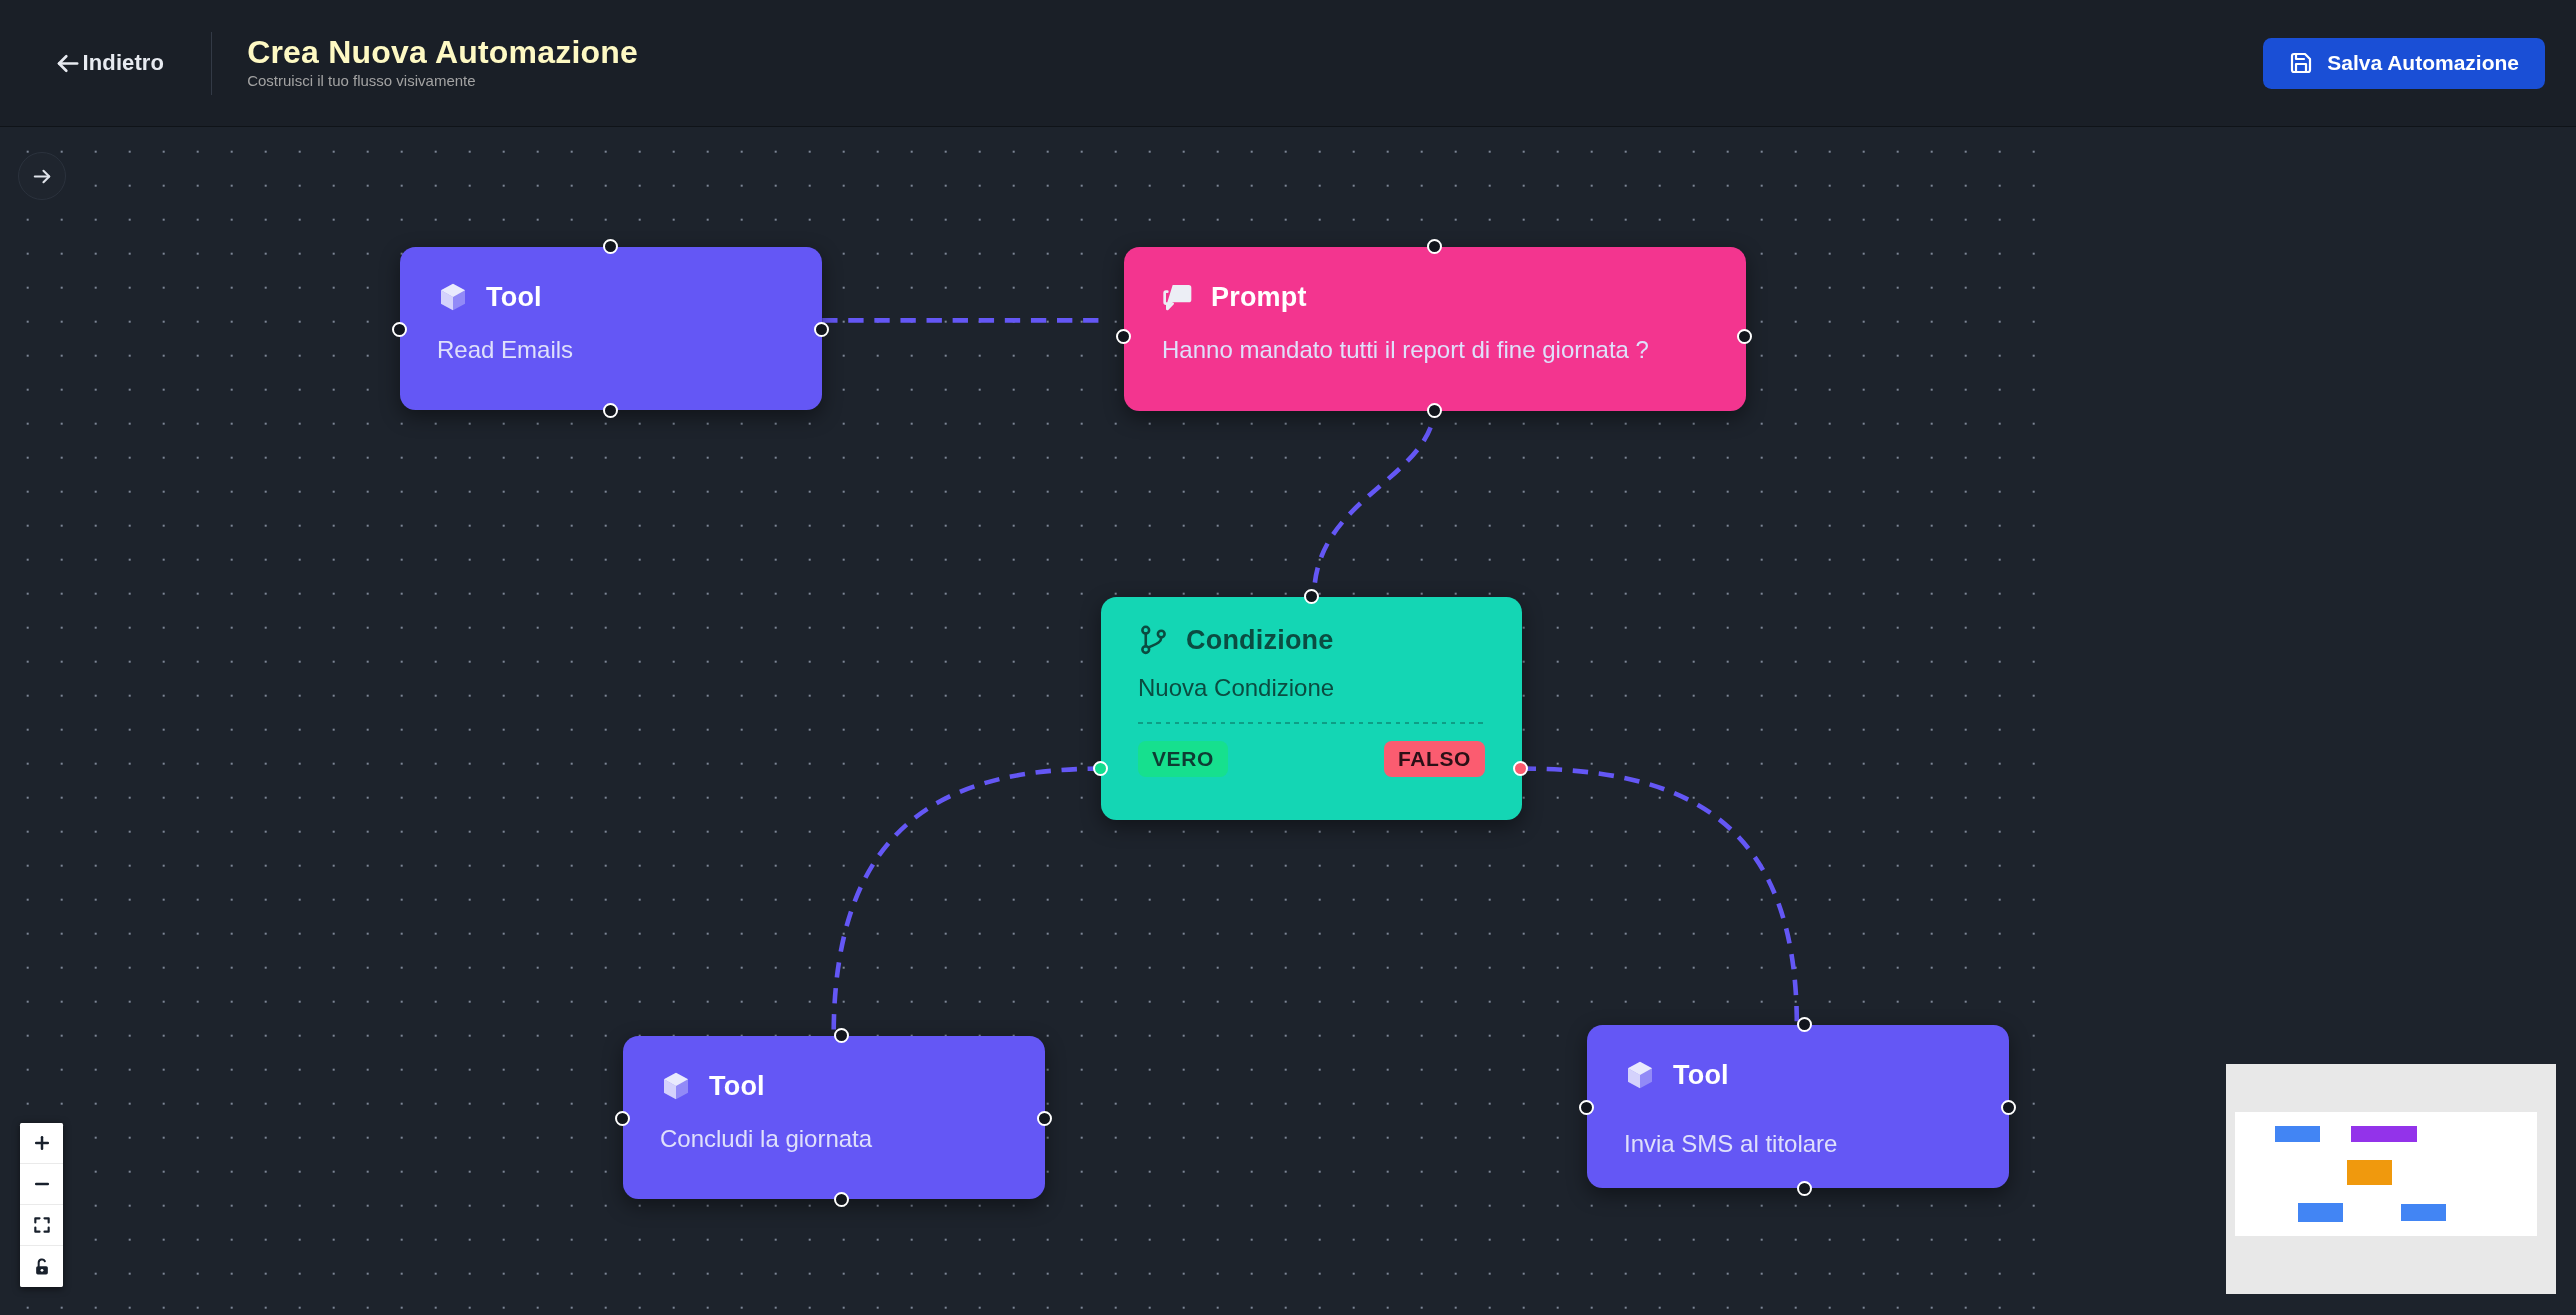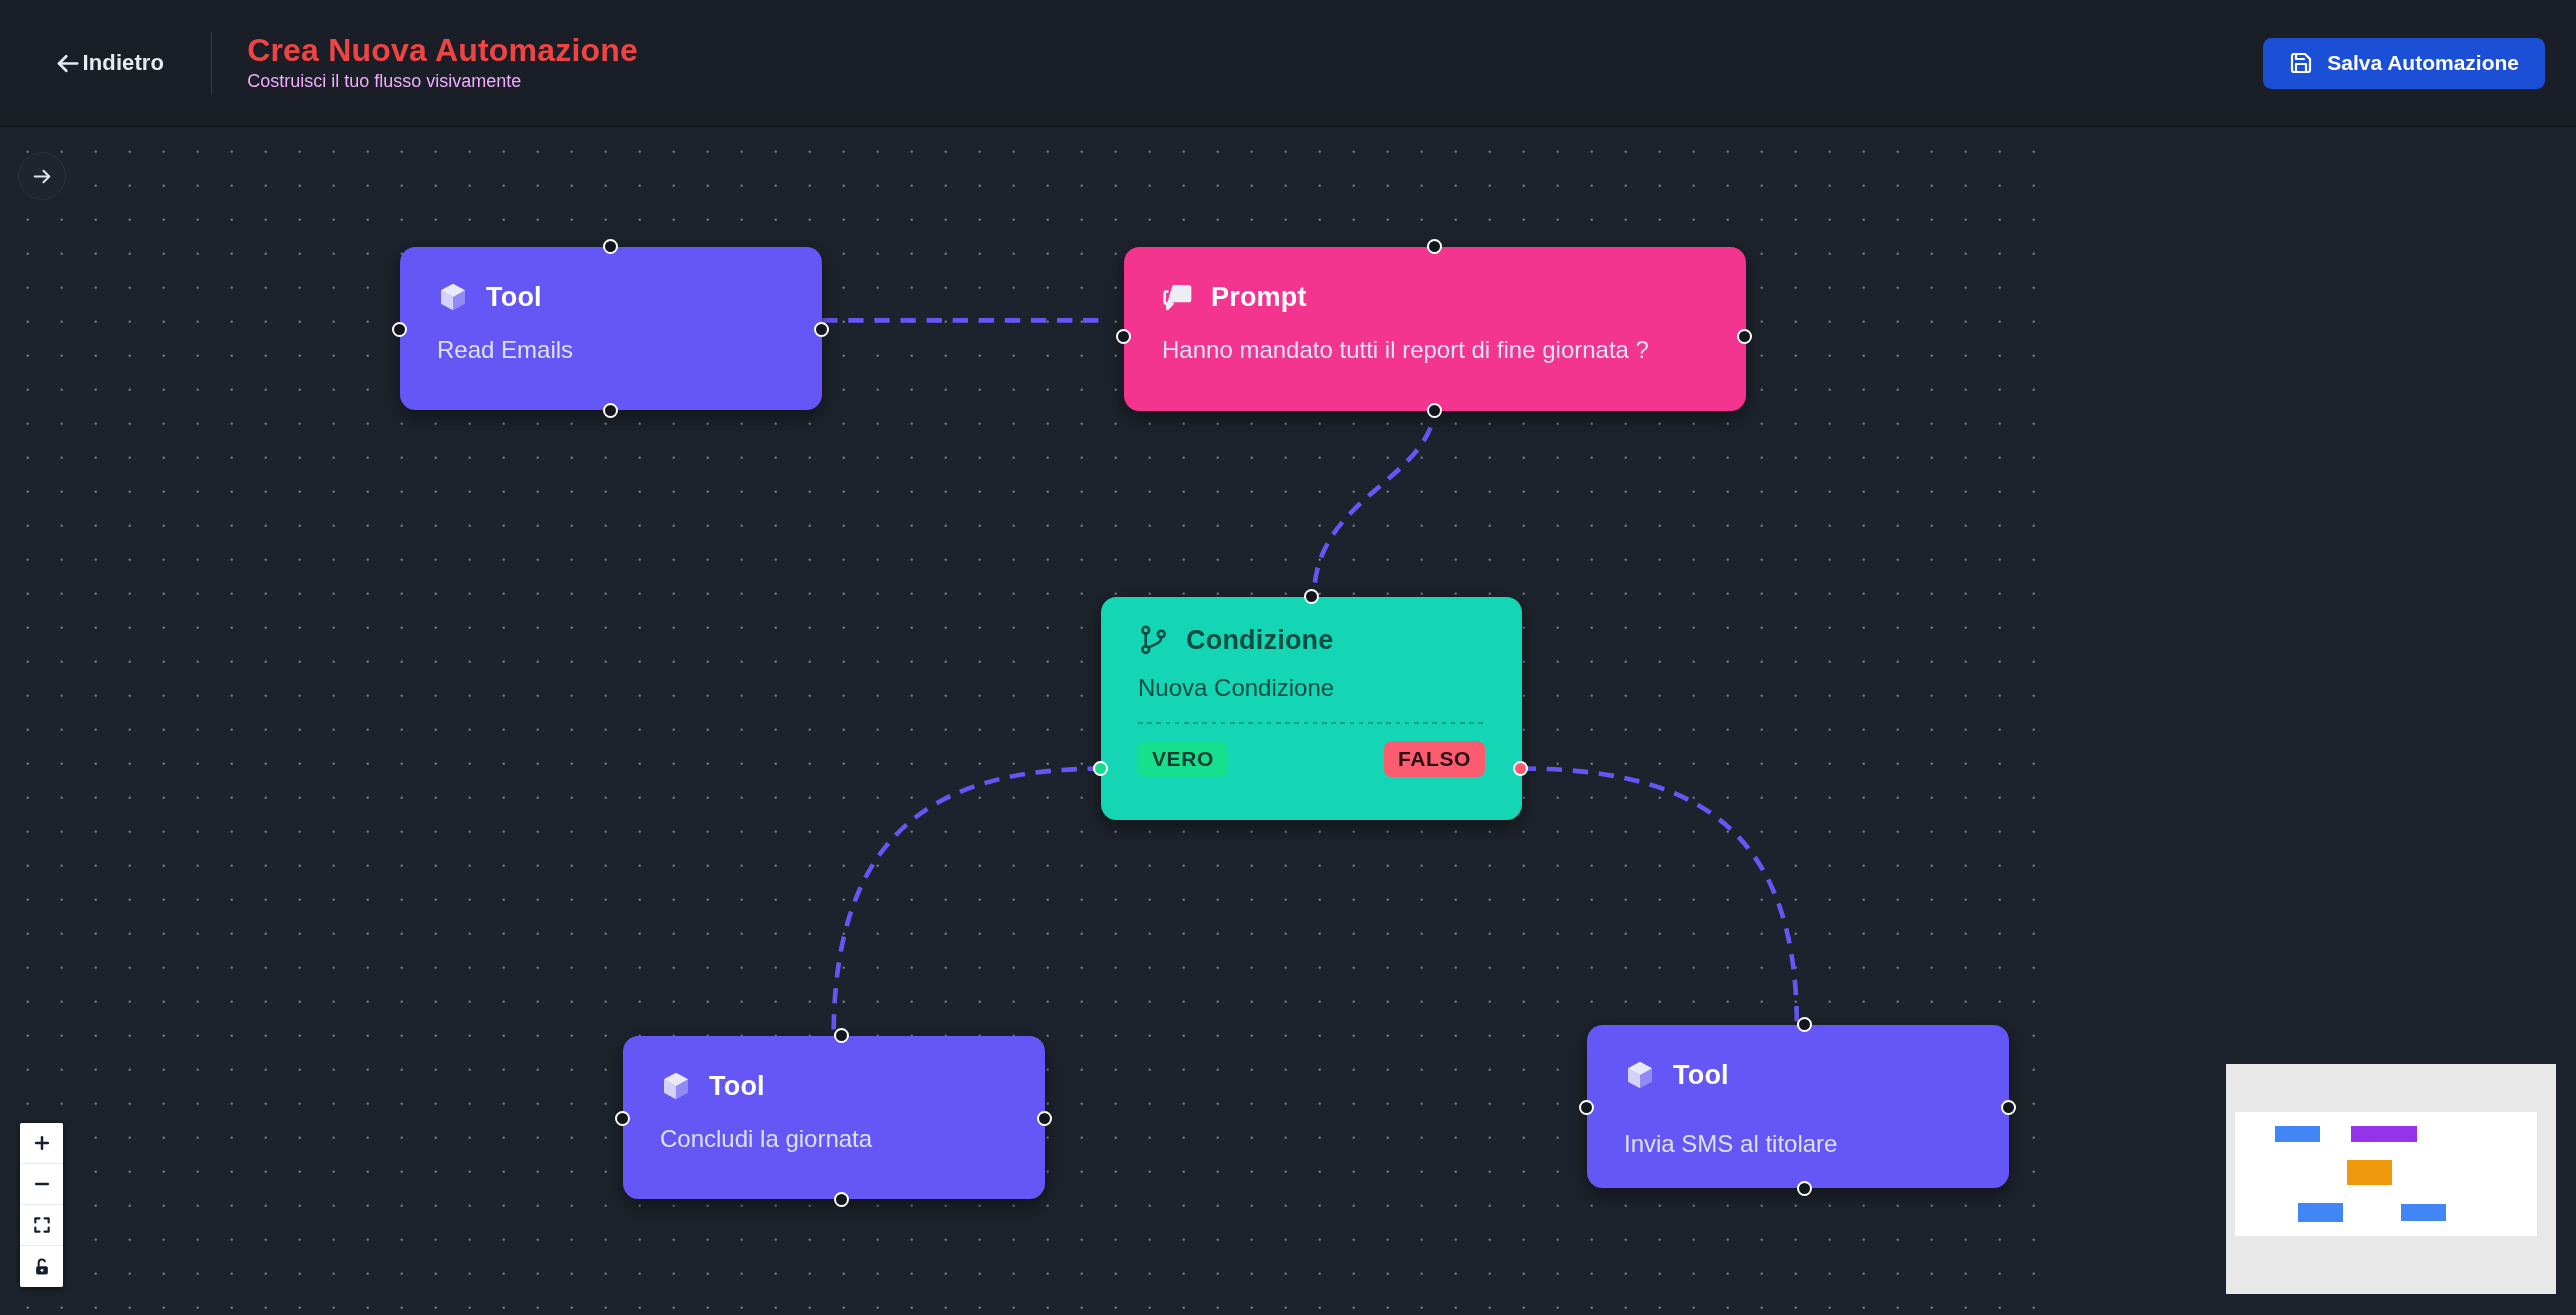"Crea Nuova Automazione" .page-title { color: #ef4444 -> #fef9c3 }
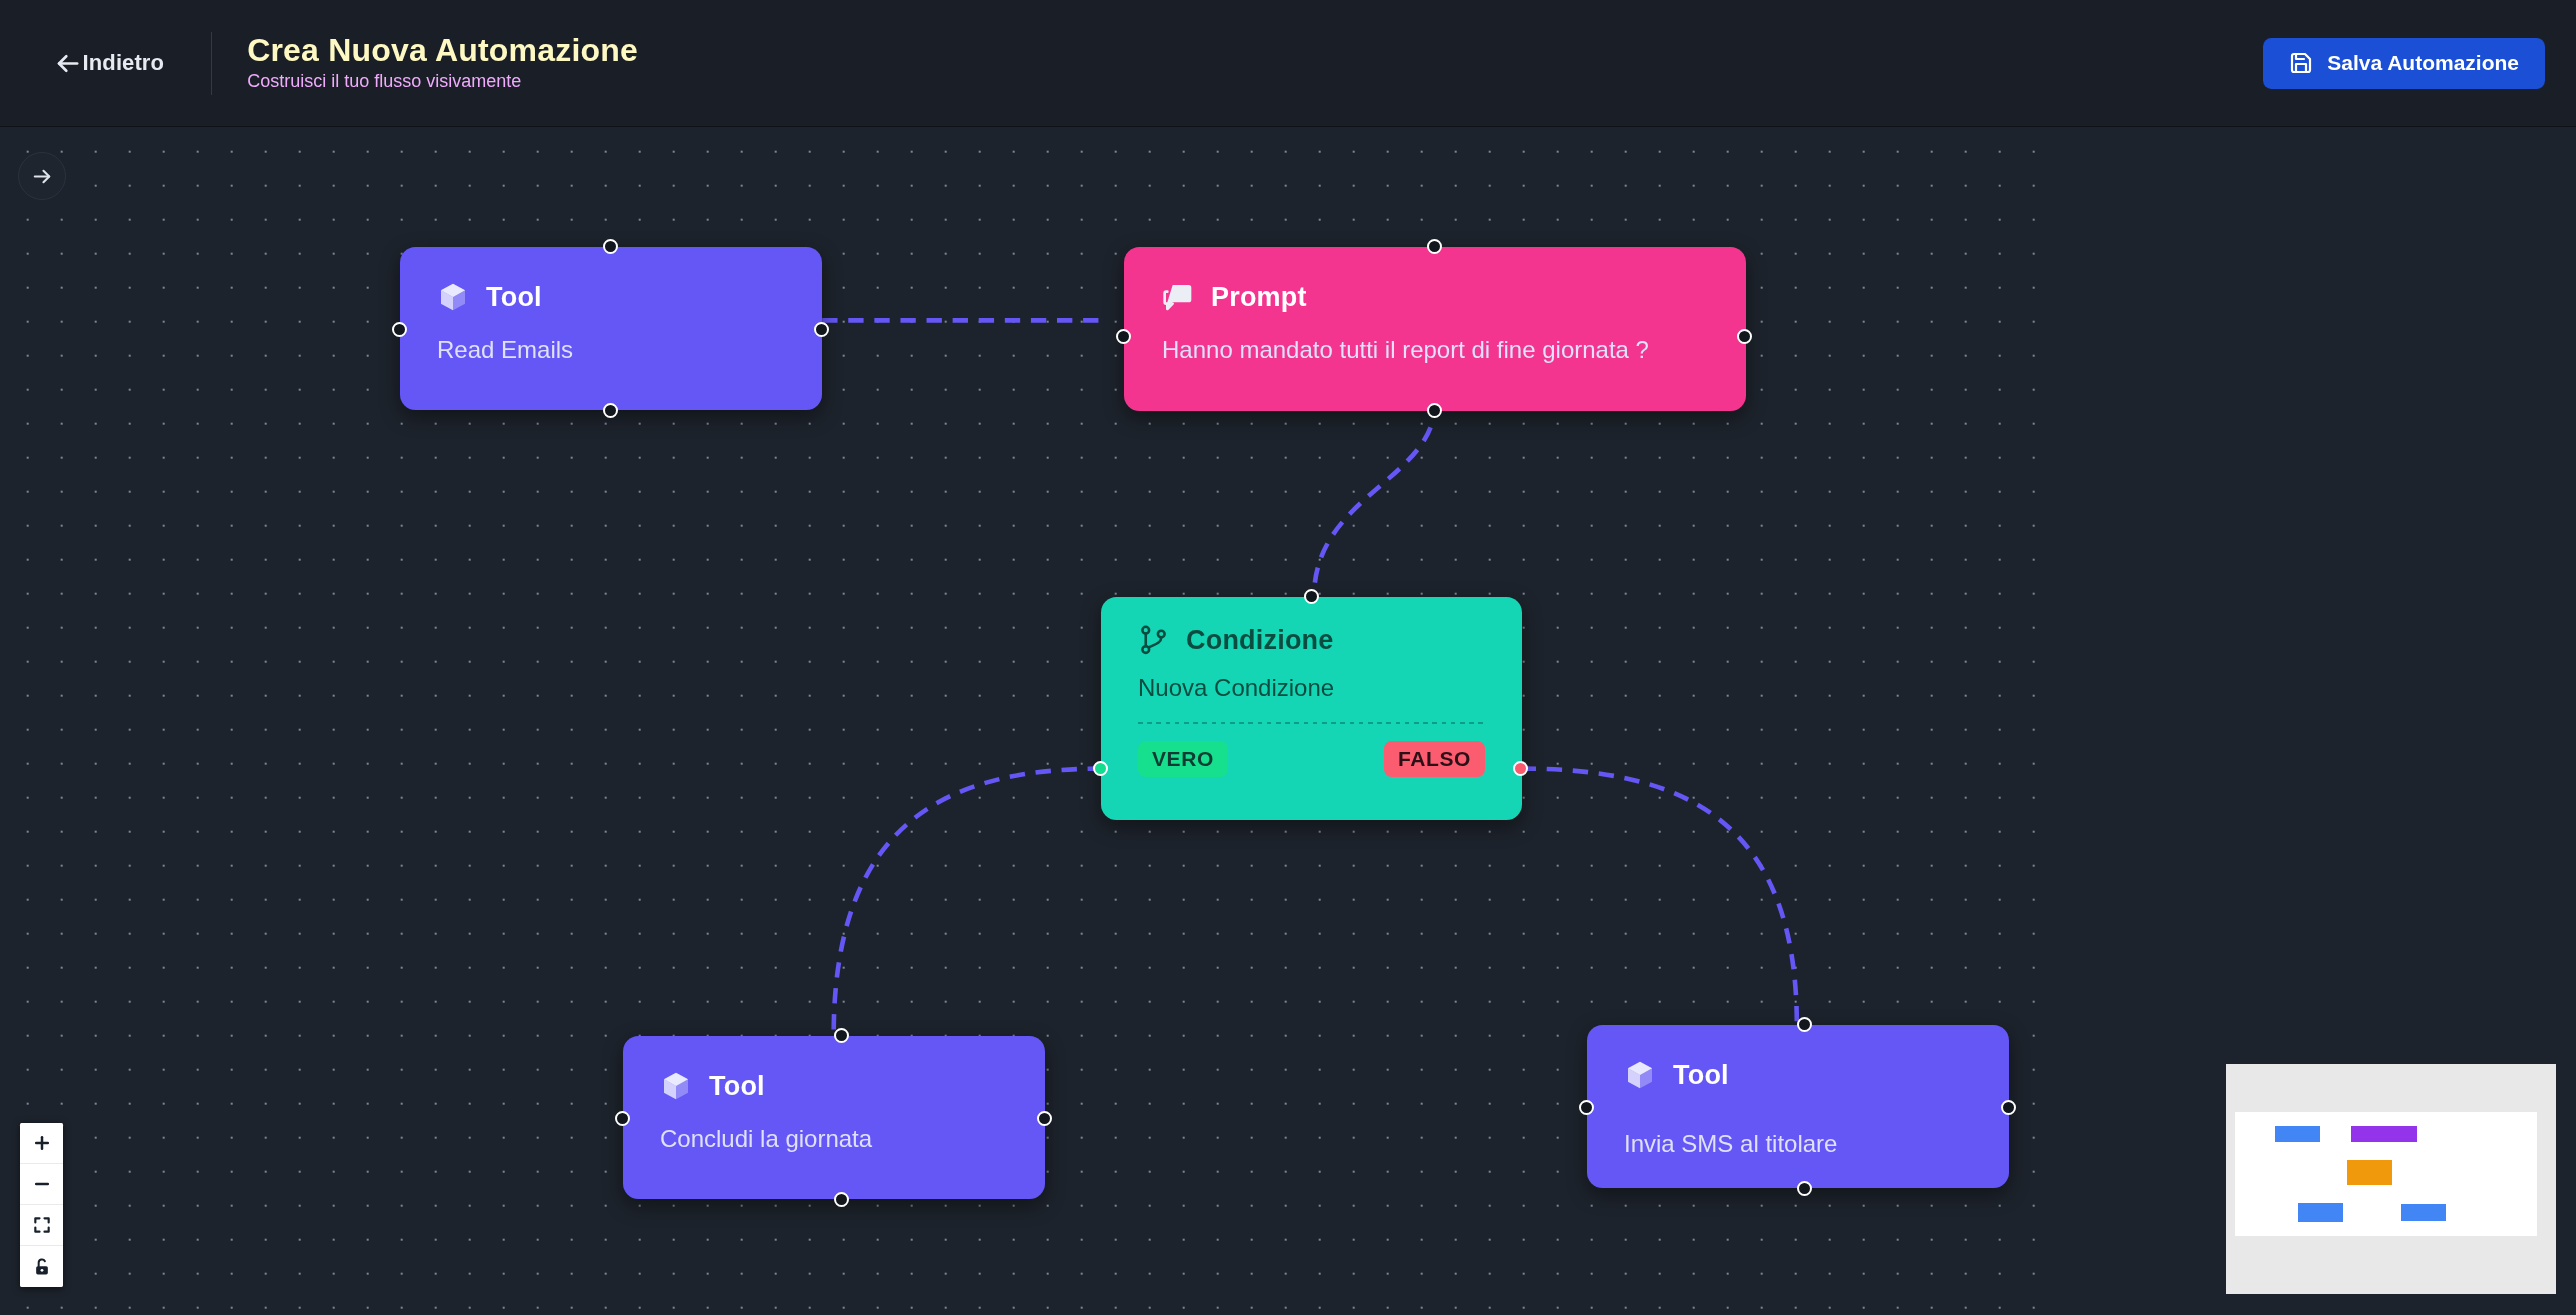"Costruisci il tuo flusso visivamente" .page-subtitle { color: #f0abfc -> #a3a3a3; font-size: 18px -> 15px }
